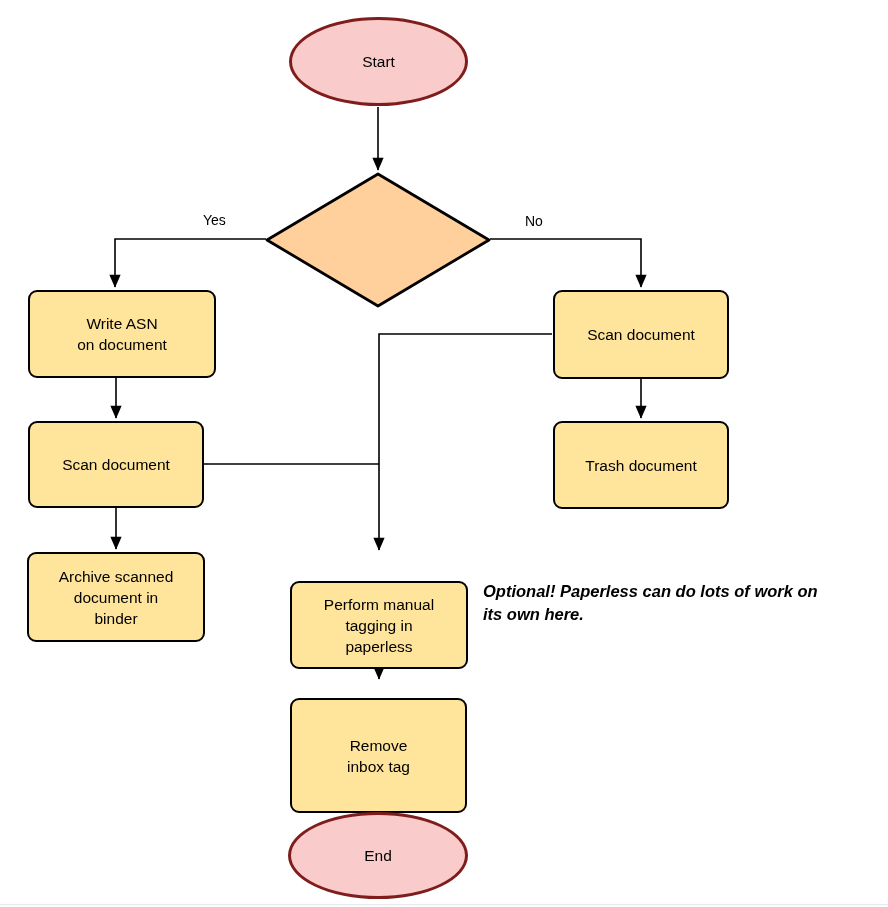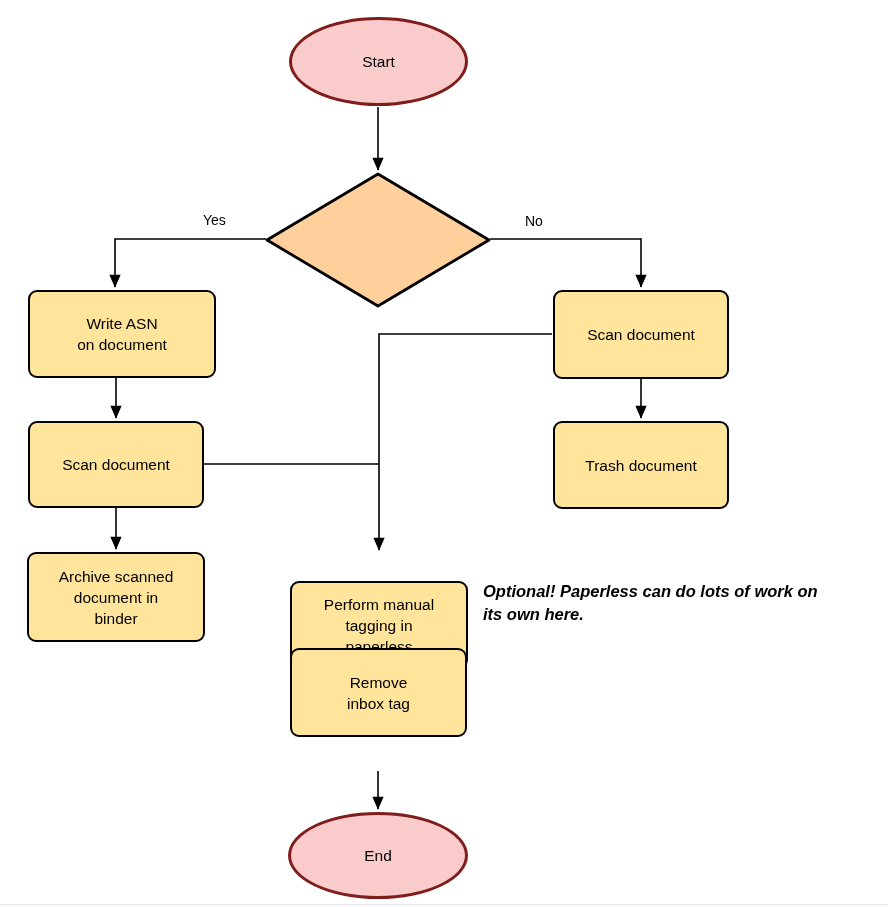"Remove" #n-remove { height: 89px -> 115px; top: 648px -> 698px }
